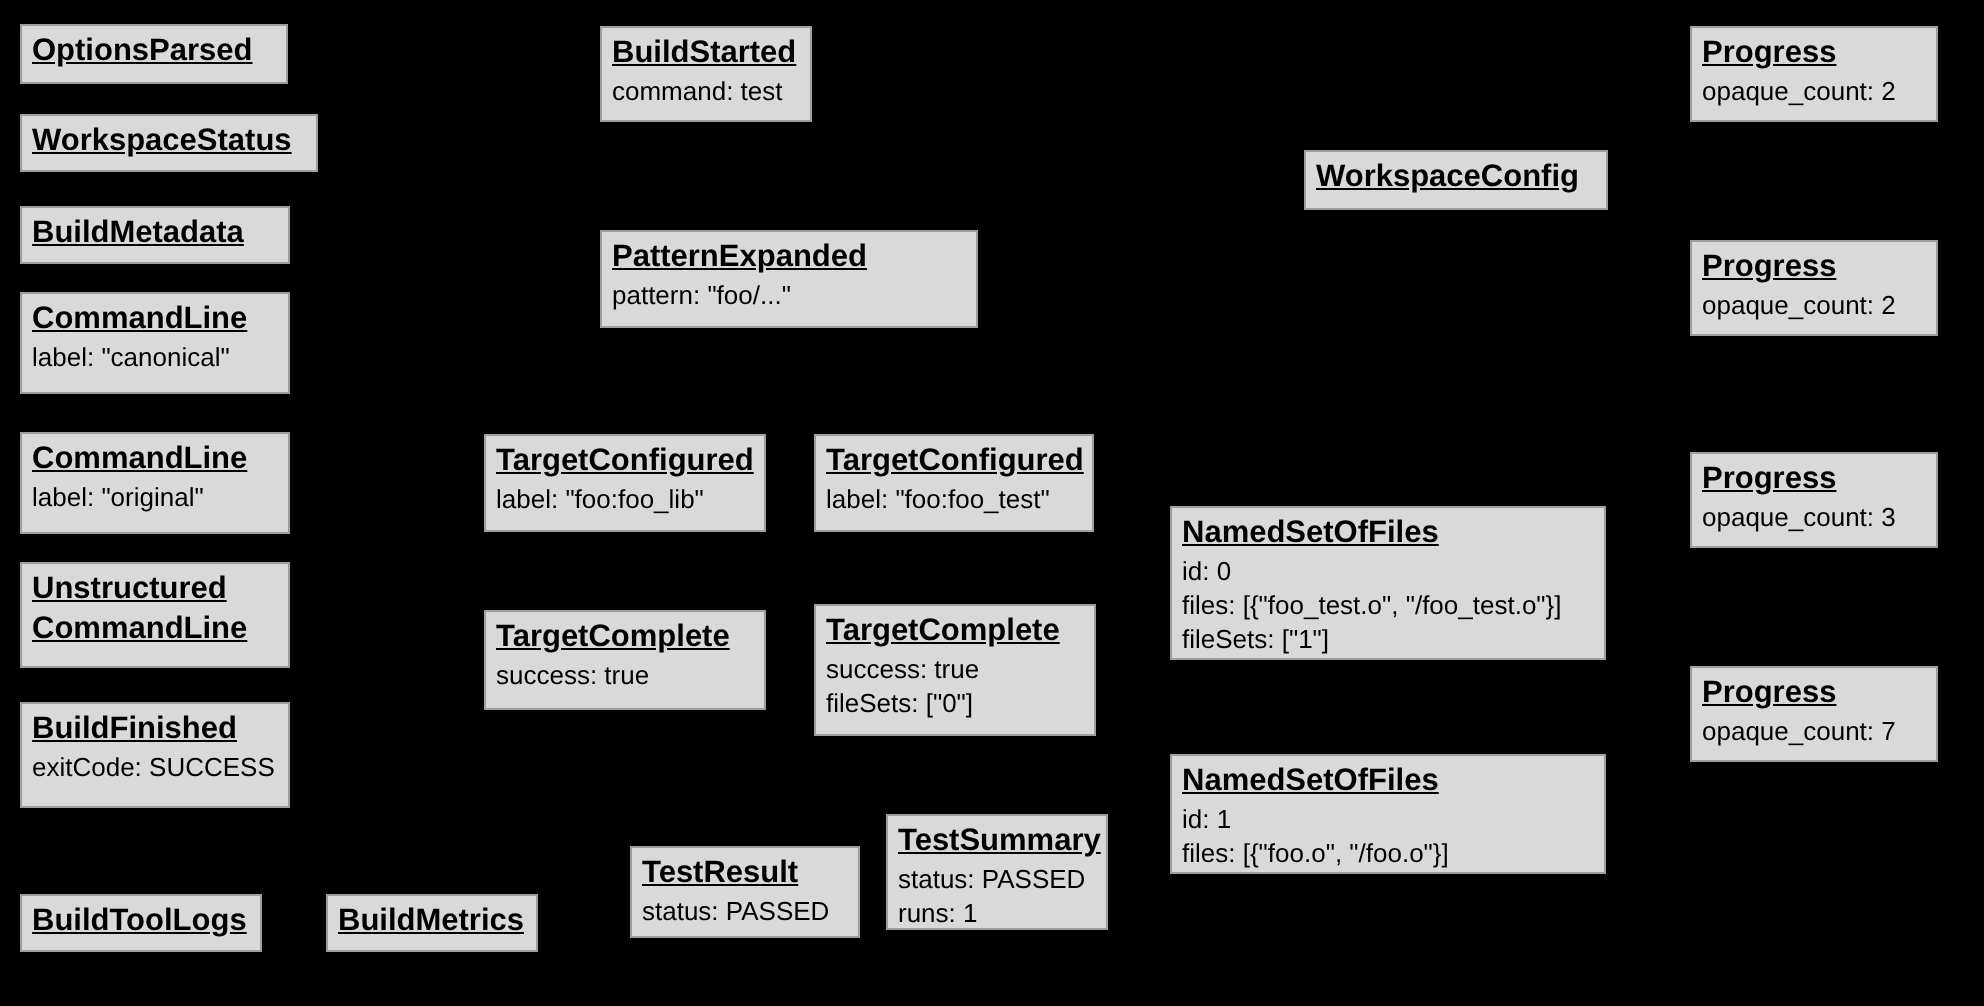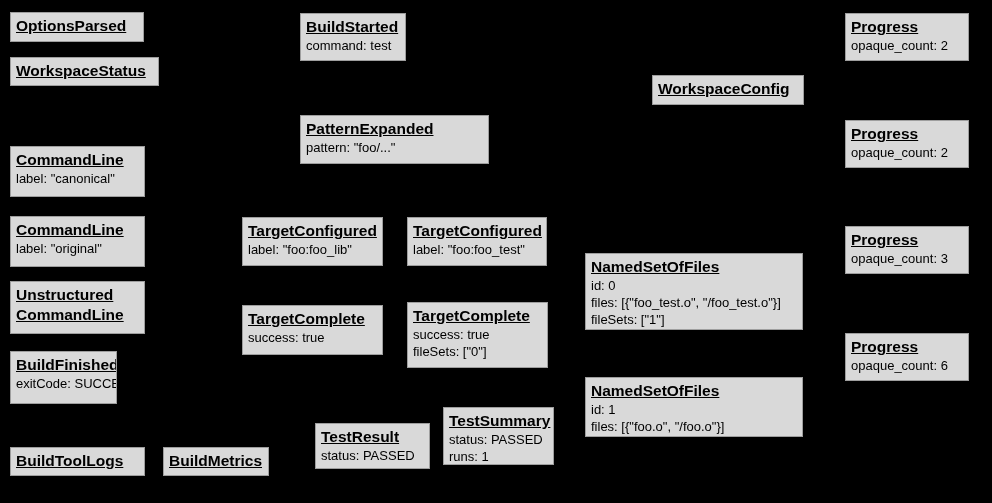"BuildMetadata" div.box { html: none -> <div> <div>BuildMetadata</div> </div> }
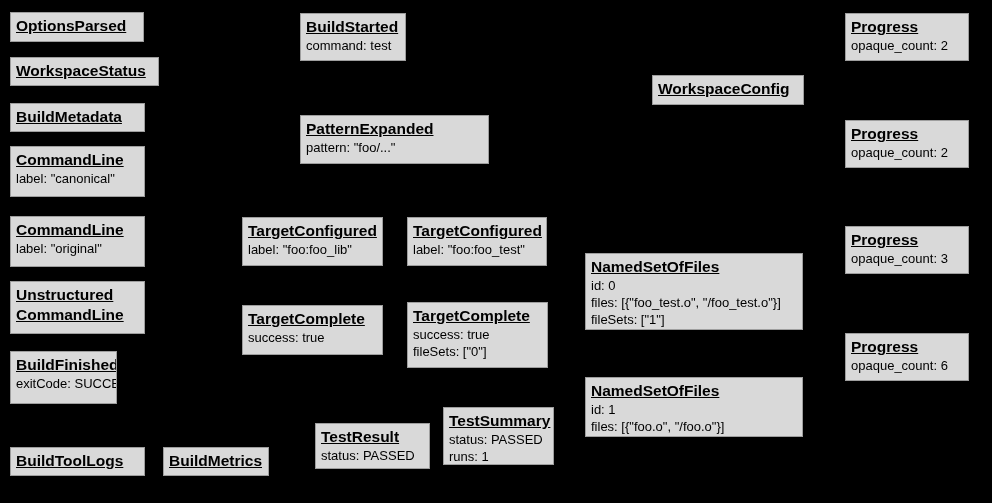"BuildFinished" div.box { width: 107px -> 135px }
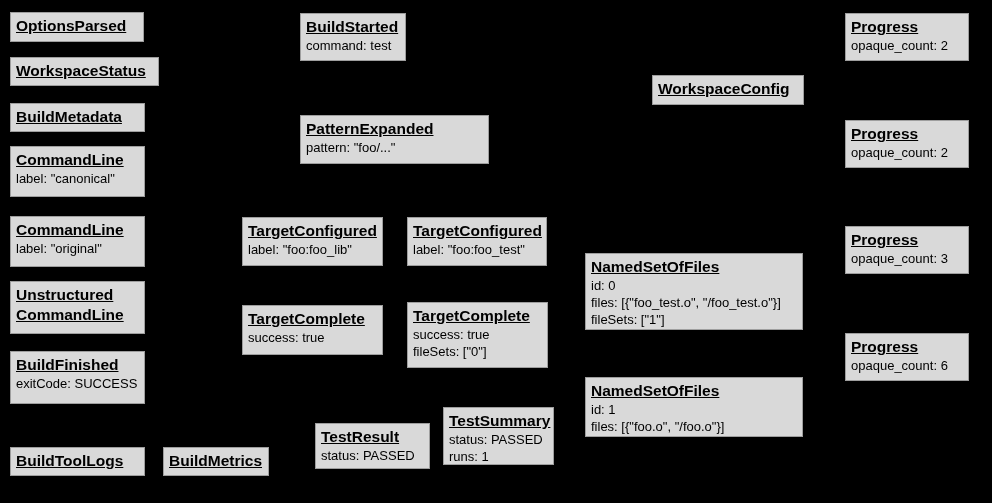"opaque_count: 6" div.line { text: 6 -> 7 }
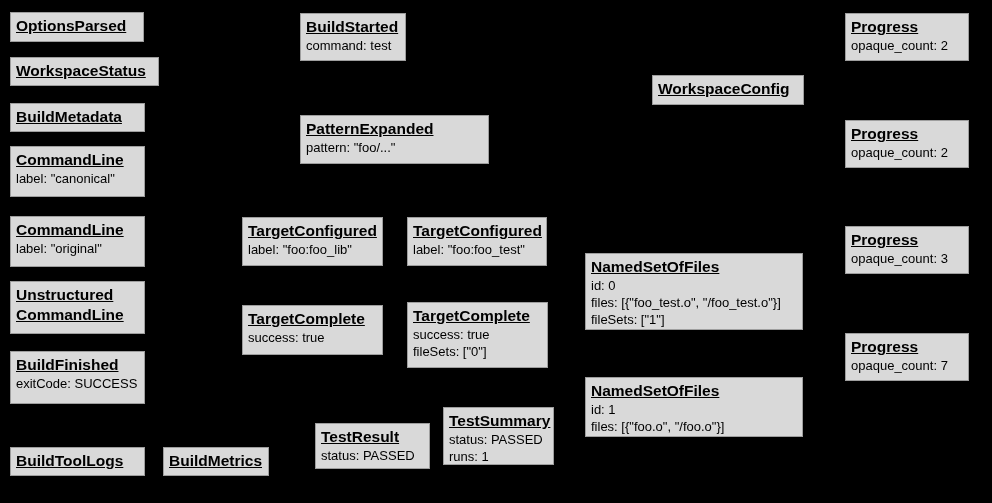"BuildToolLogs" div.box { width: 135px -> 121px }
